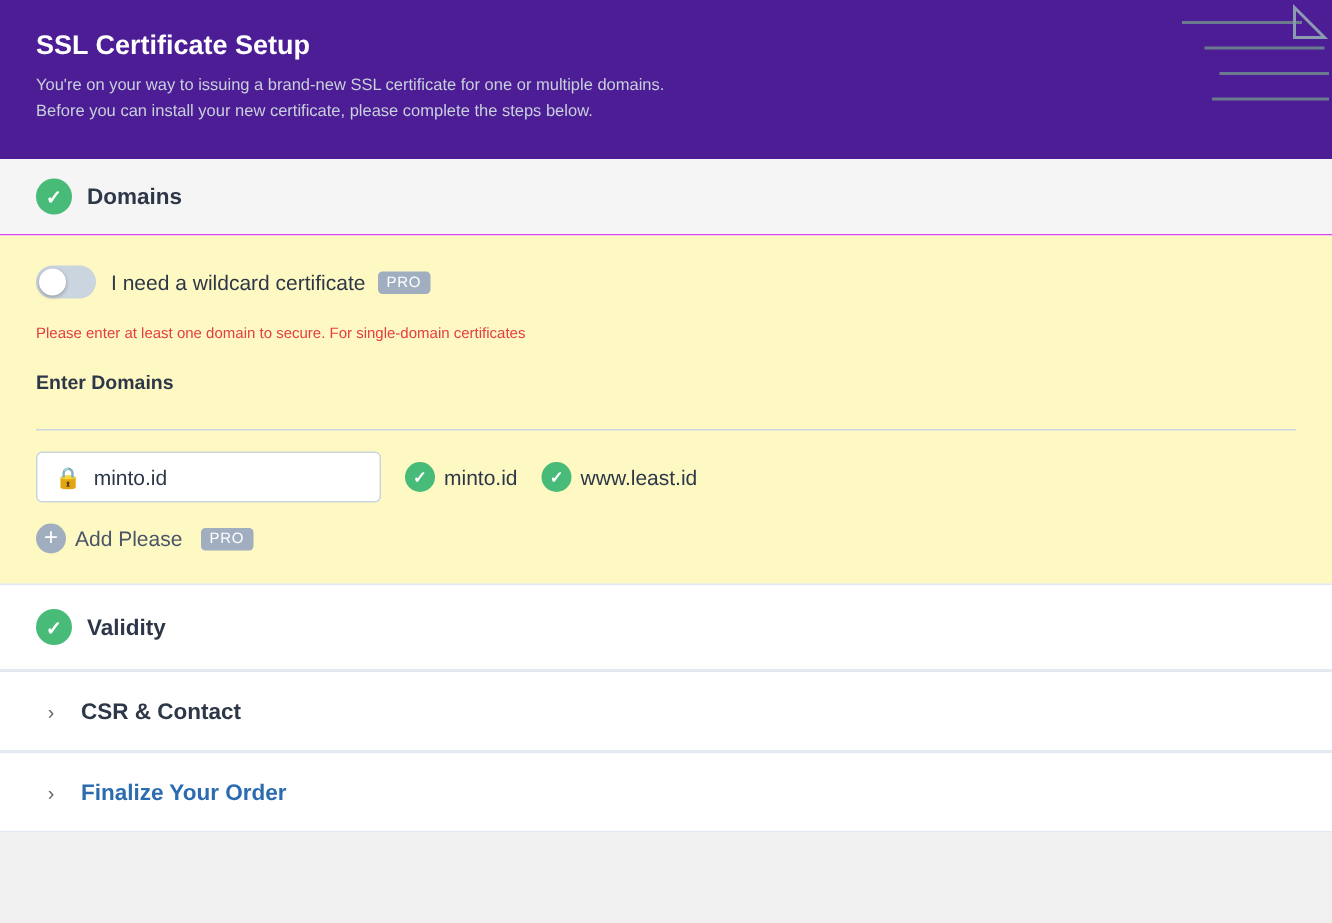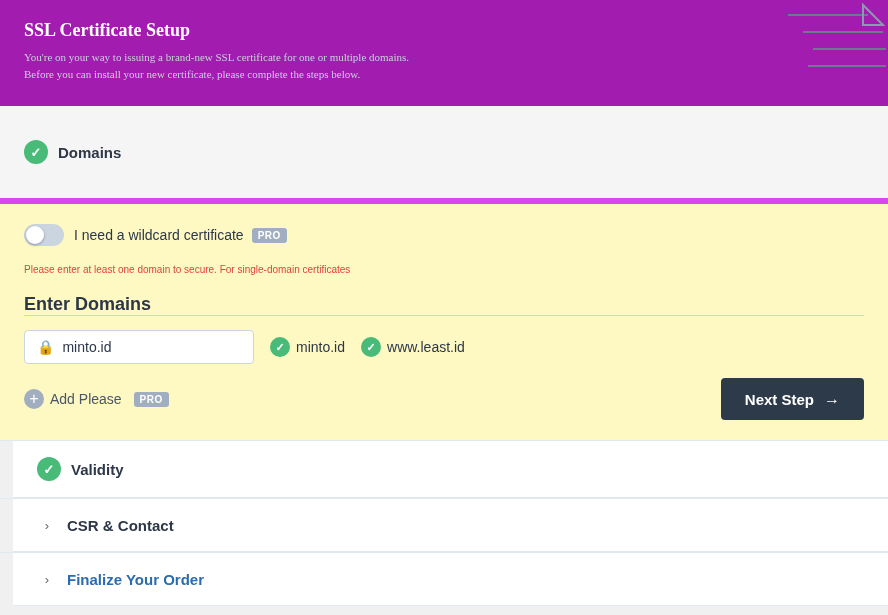"SSL Certificate Setup" .header { background: #a21caf -> #4c1d95; font-family: Liberation Serif, serif -> none }
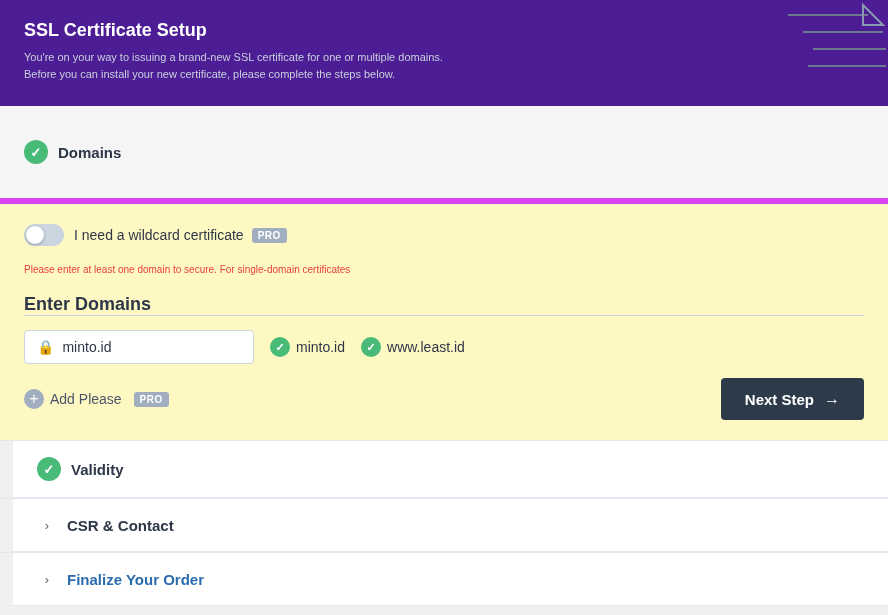"Domains" .section-header { border-bottom: 6px solid #d946ef -> 1px solid #d946ef; padding: 34px 24px -> 13px 24px }
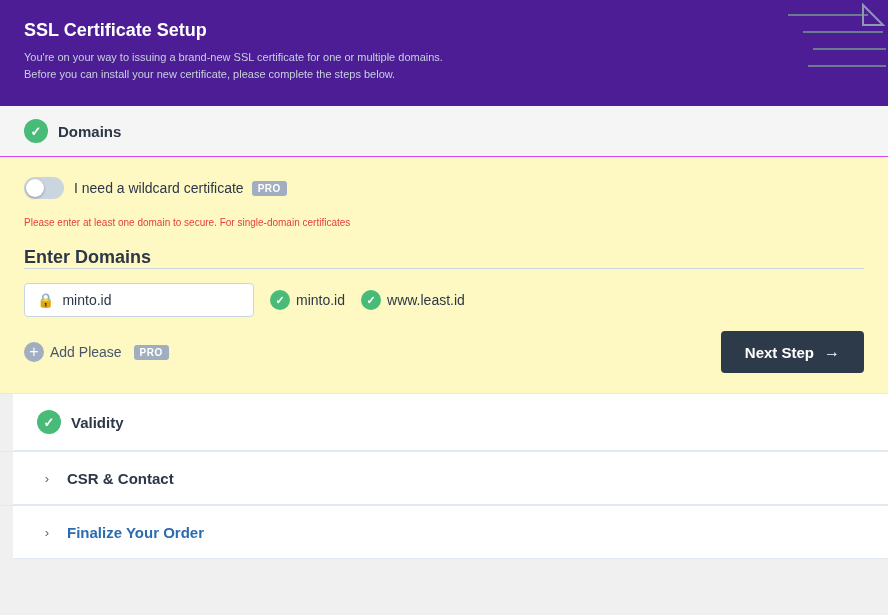"PRO" .pro-badge { font-weight: 700 -> 400 }
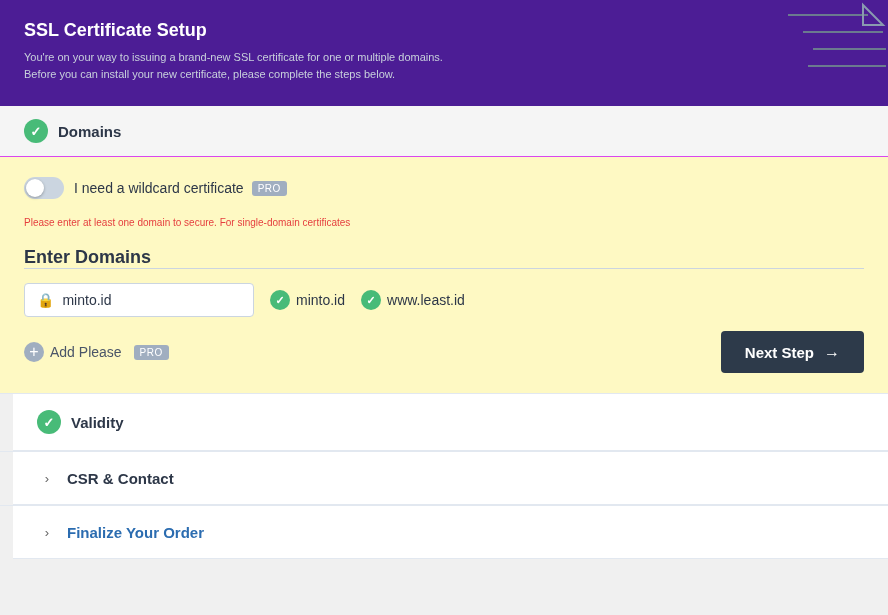"Enter Domains" .domains-label { font-size: 18px -> 13px; margin-bottom: 0 -> 24px }
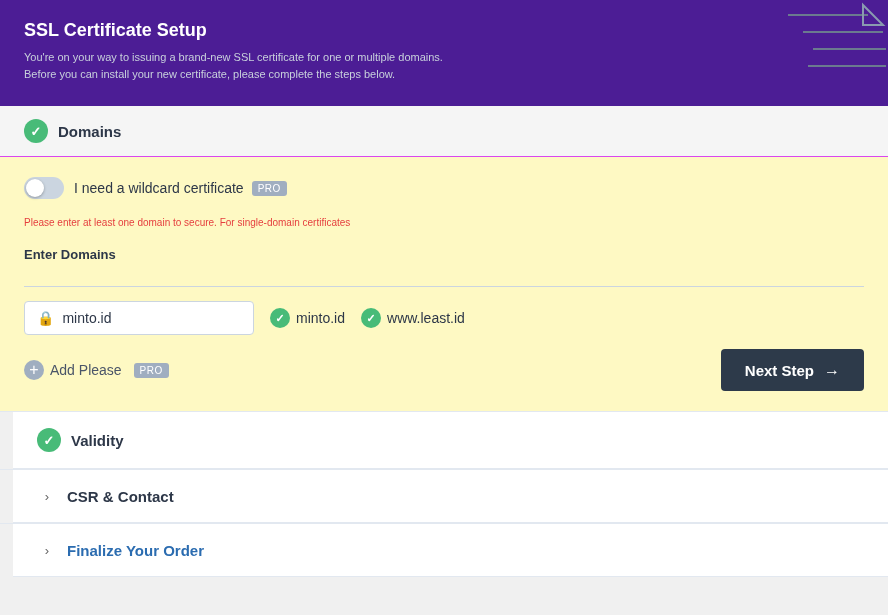"Next Step" button.next-step-btn { html: <button> <span>Next Step</span> <span>→</span> </button> -> none }
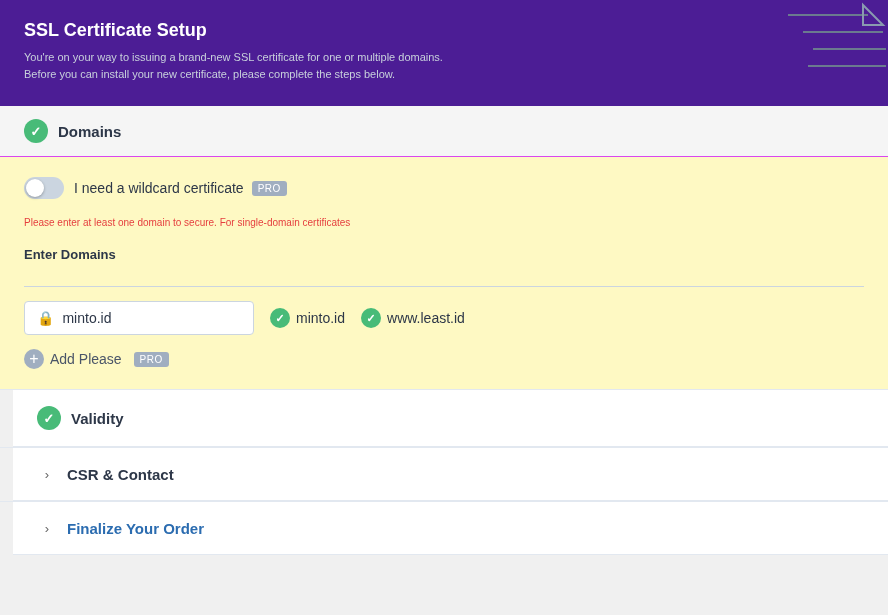"Validity" .collapsed-section { margin-left: 13px -> none }
